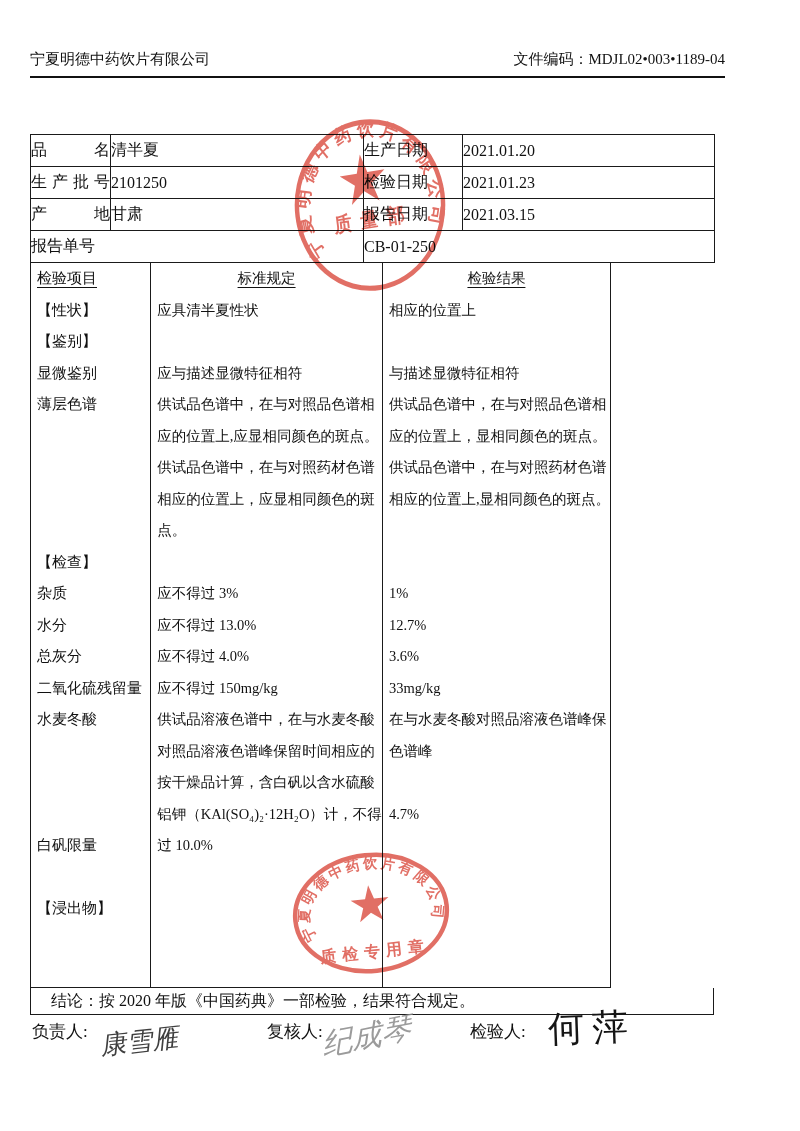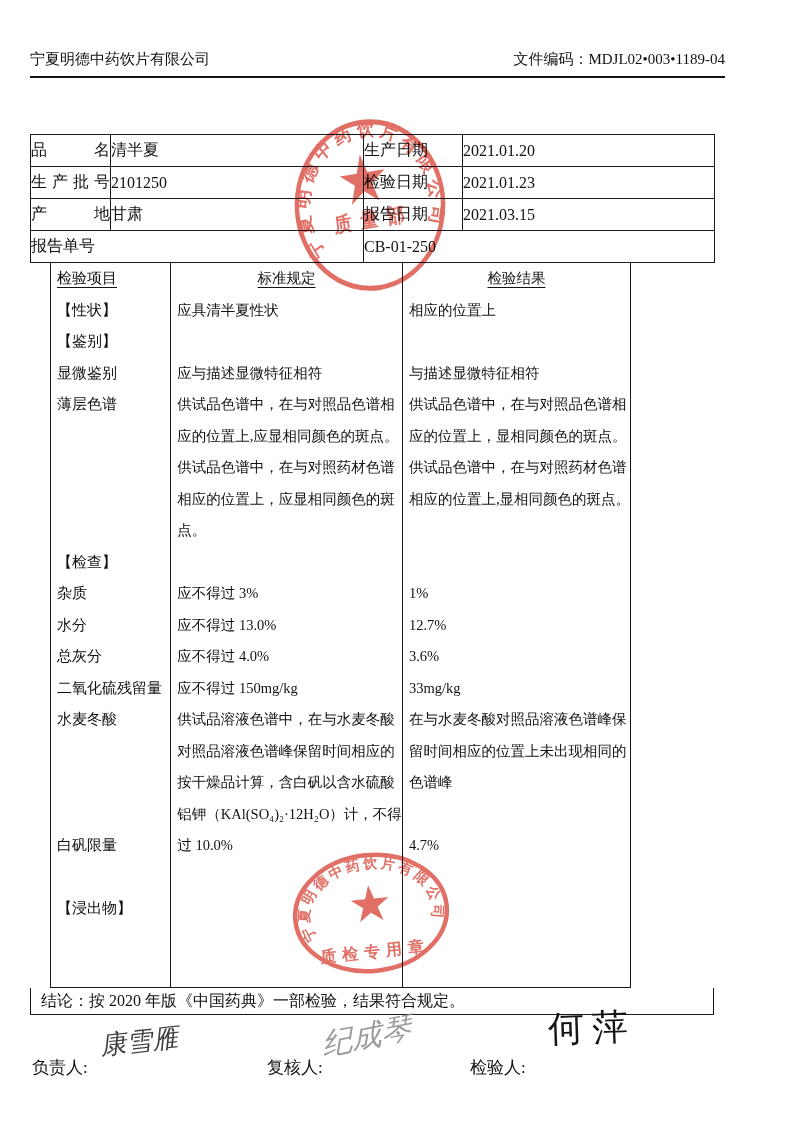"检验项目" .results { margin-left: 20px -> none }
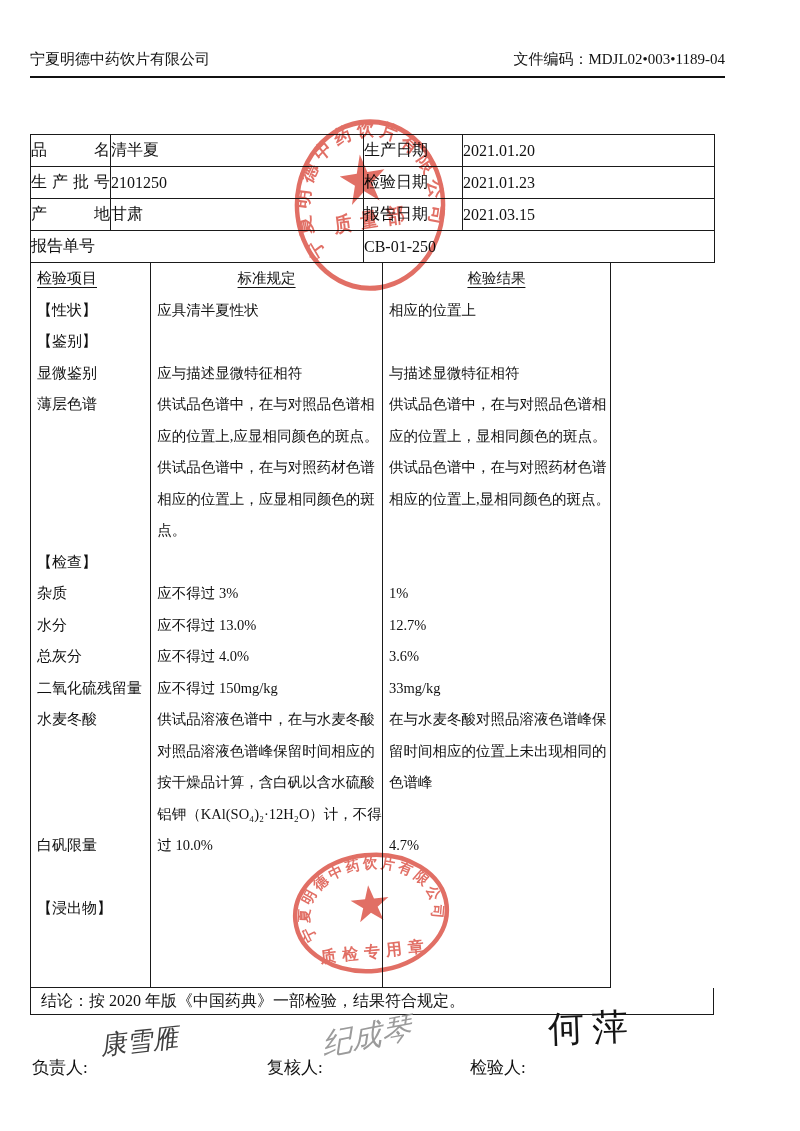"留时间相应的位置上未出现相同的" div.ln { html: <div>留时间相应的位置上未出现相同的</div> -> none }
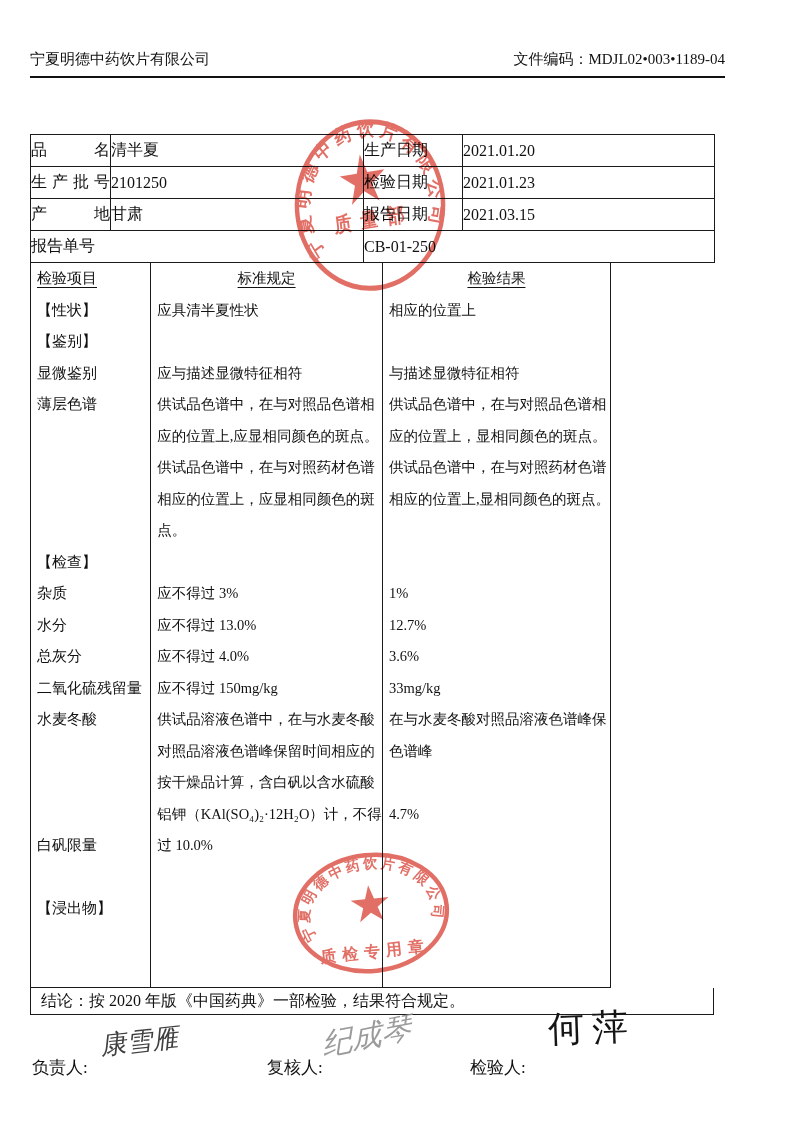"结论：按 2020 年版《中国药典》一部检验，结果符合规定。" .conclusion { padding-left: 10px -> 20px }
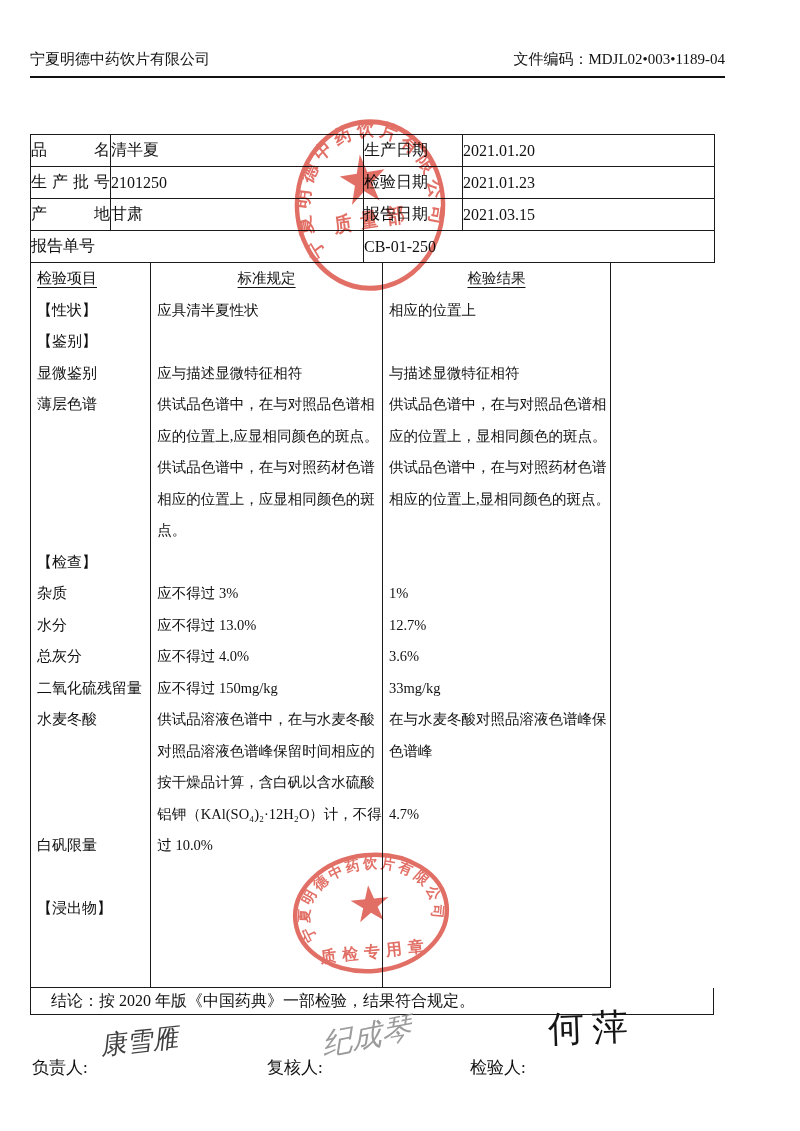"负责人:" .sig-label { top: 1056px -> 1020px }
